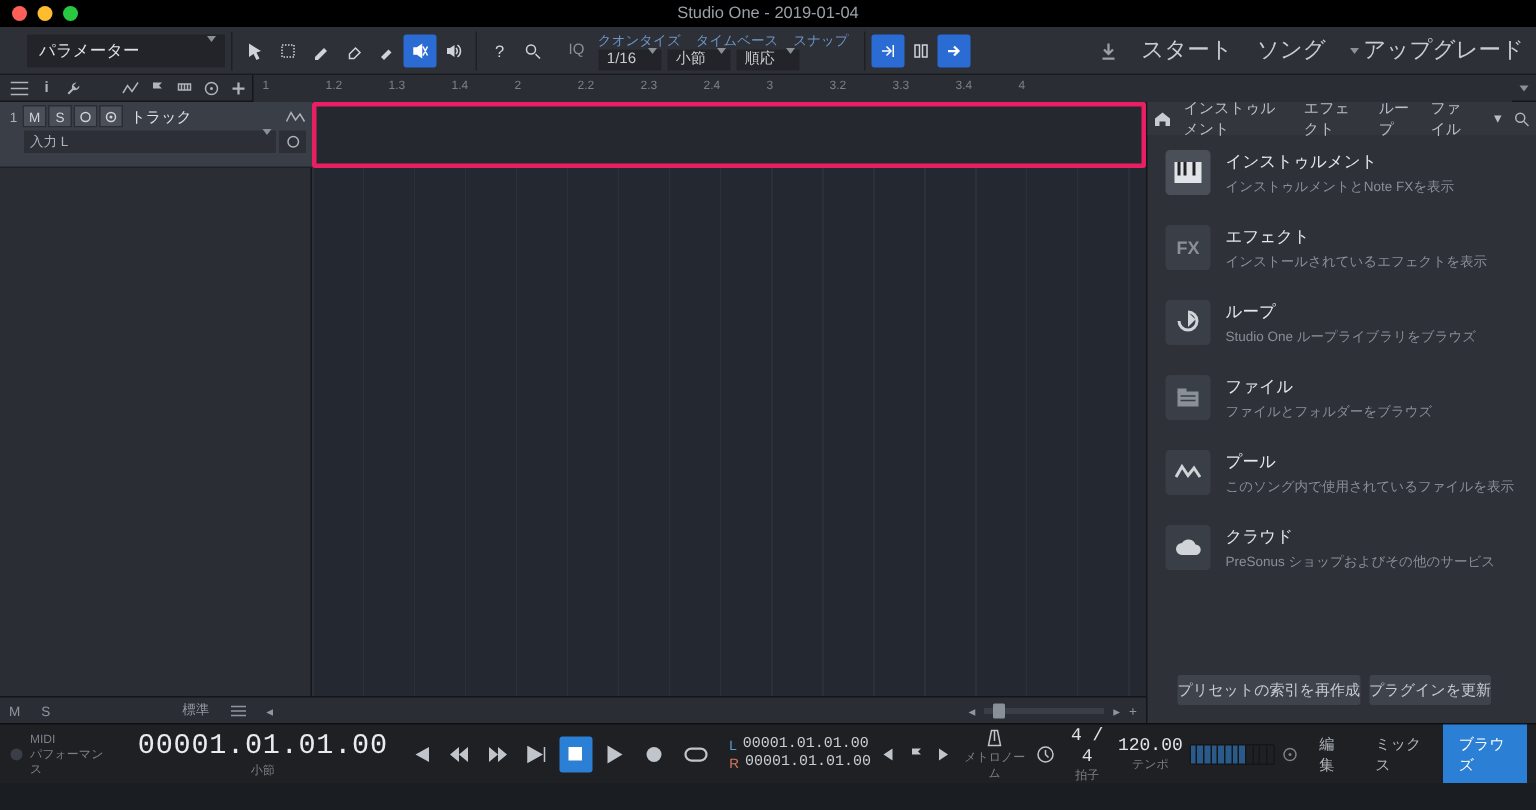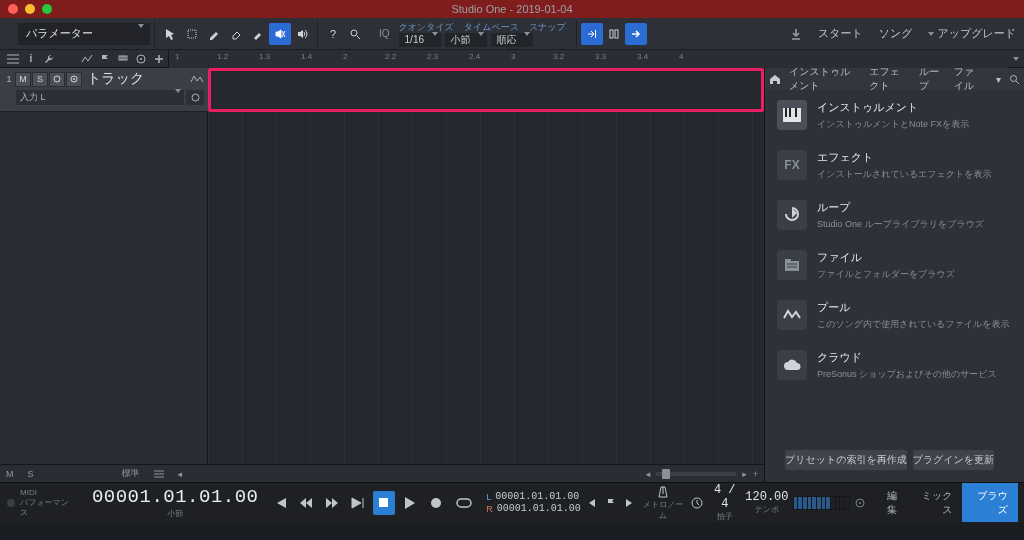"Studio One - 2019-01-04" .titlebar { background: #7f1d1d -> #000000 }
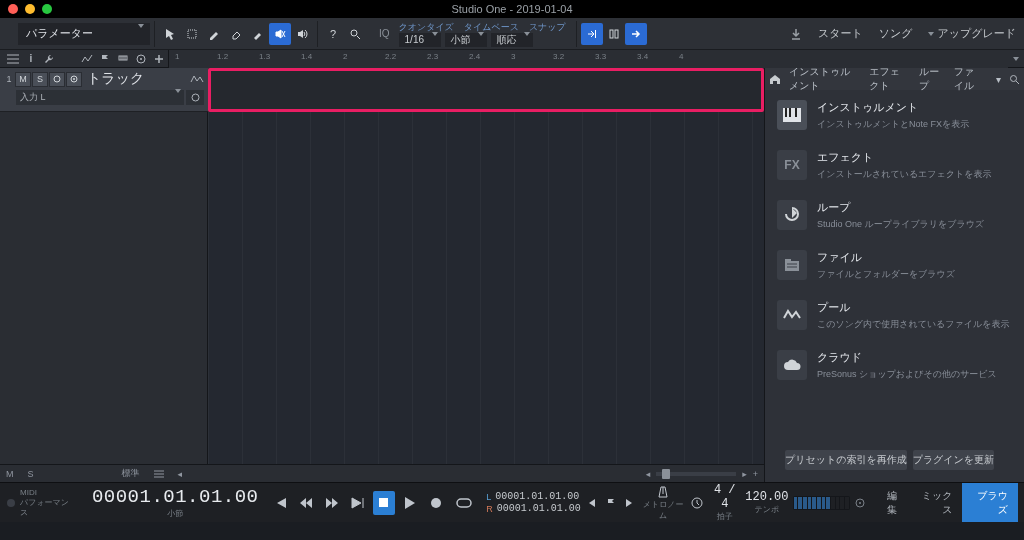"スタート" .rbtn { font-size: 11px -> 15px }
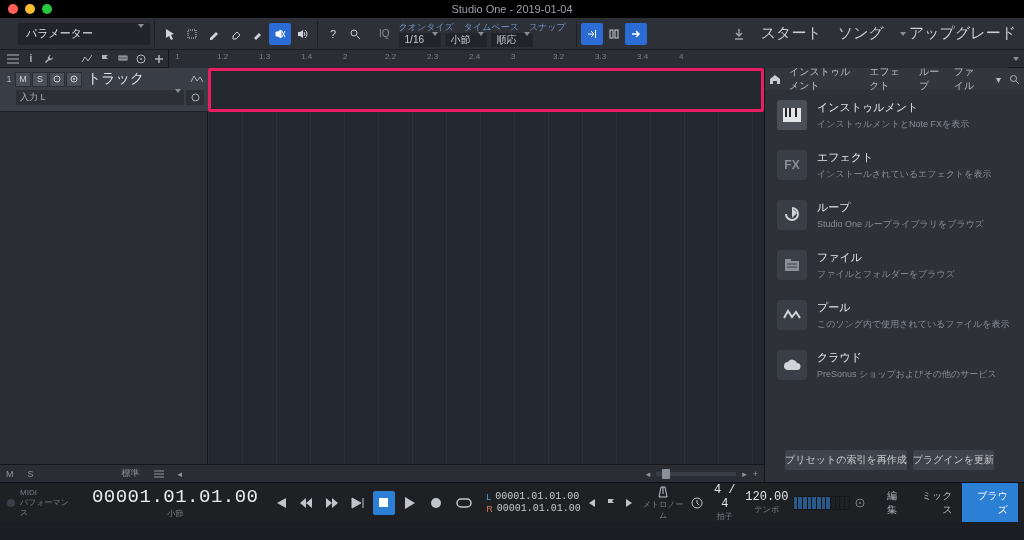"トラック" .tname { font-size: 14px -> 10px }
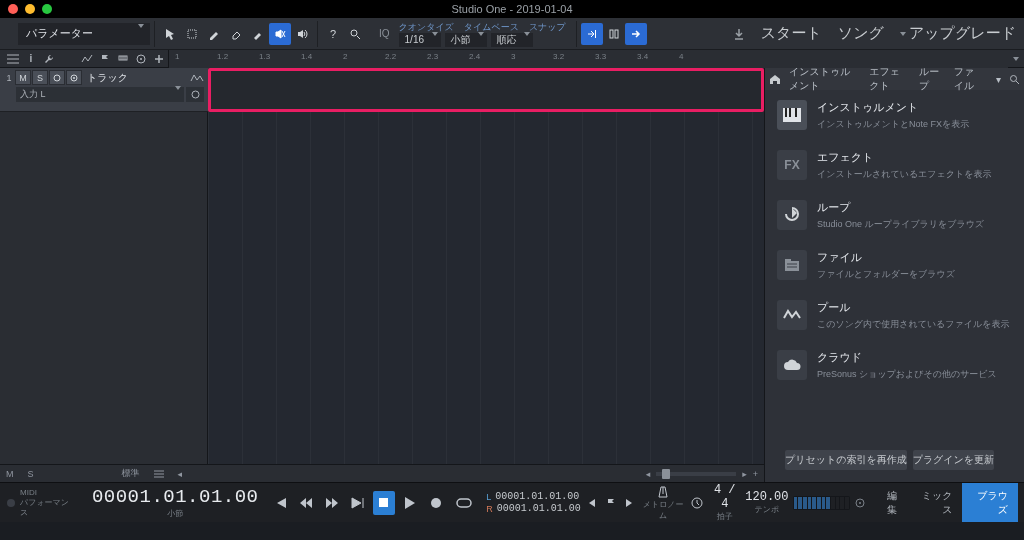"編集" .ftab { text-align: right -> none }
